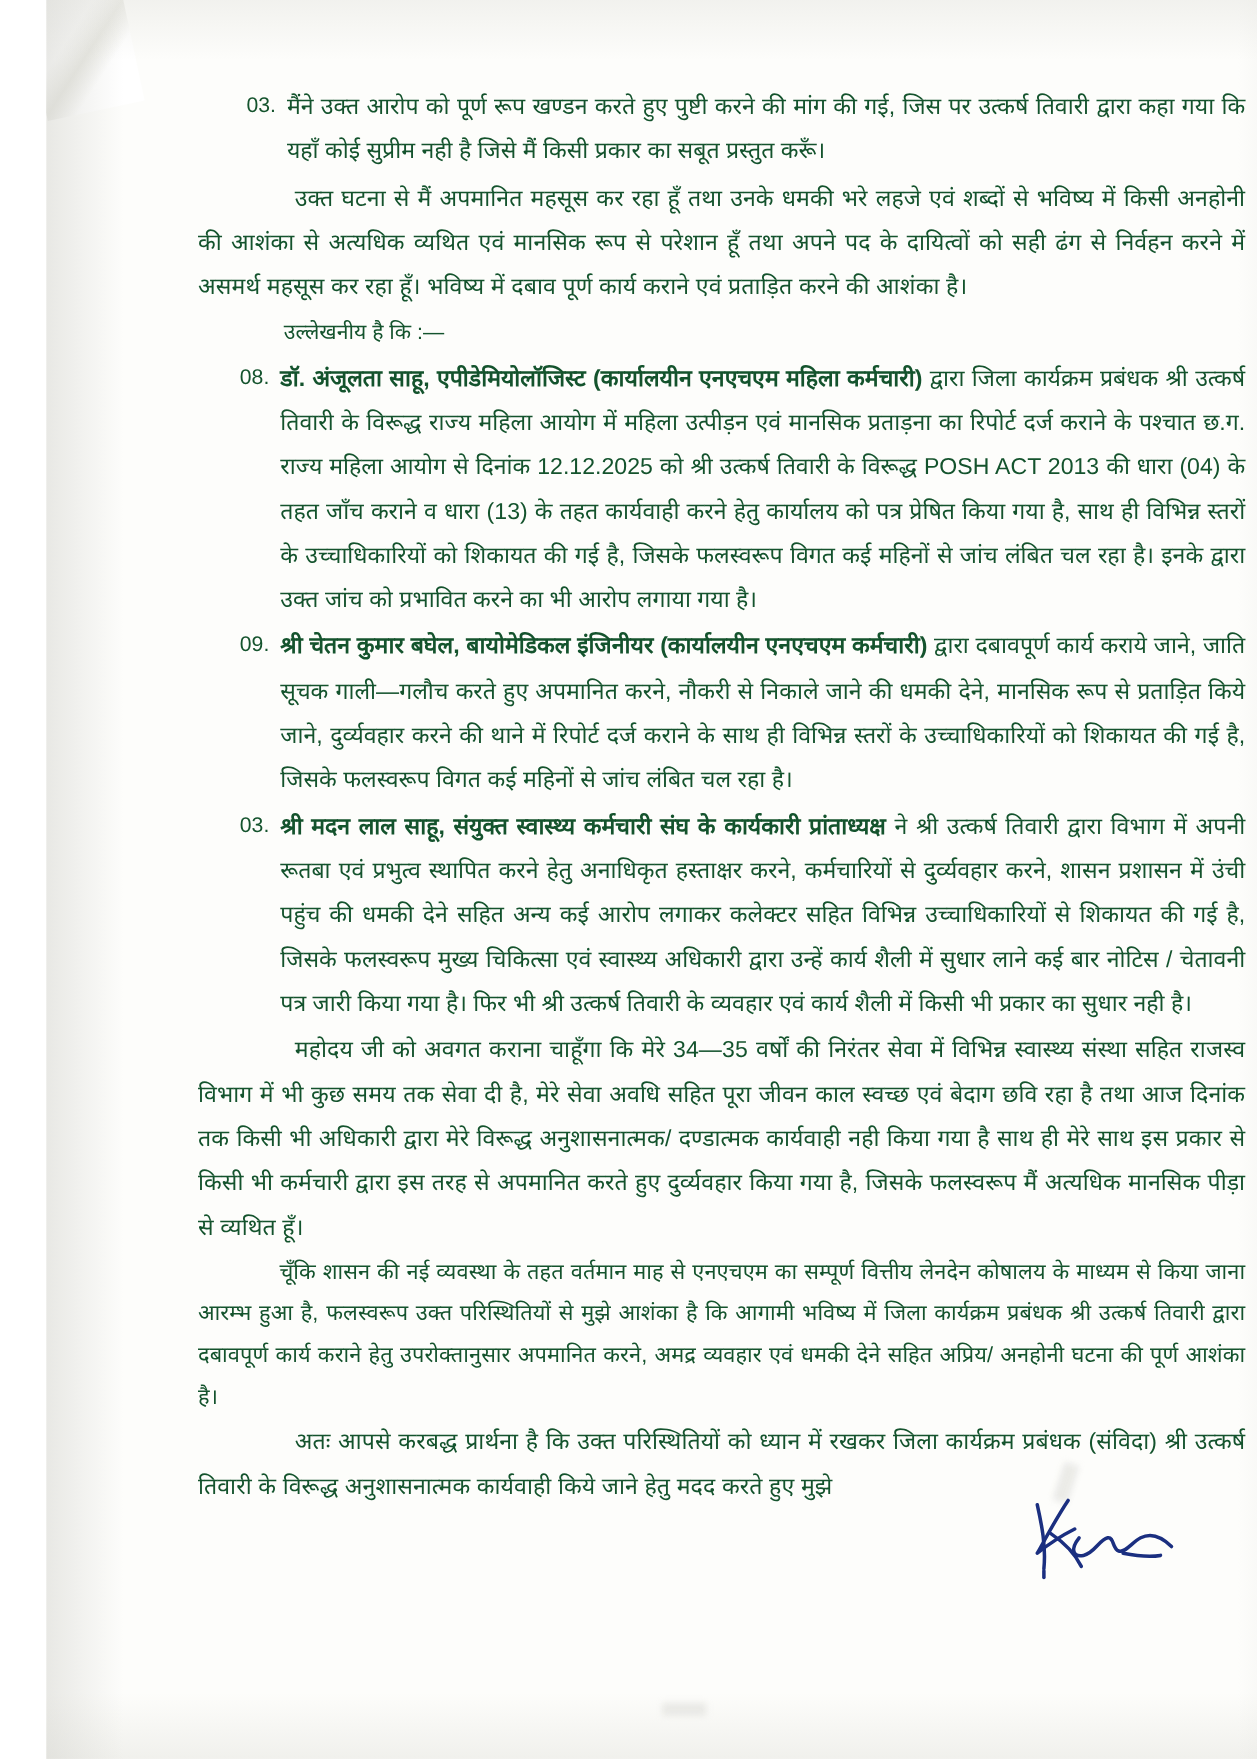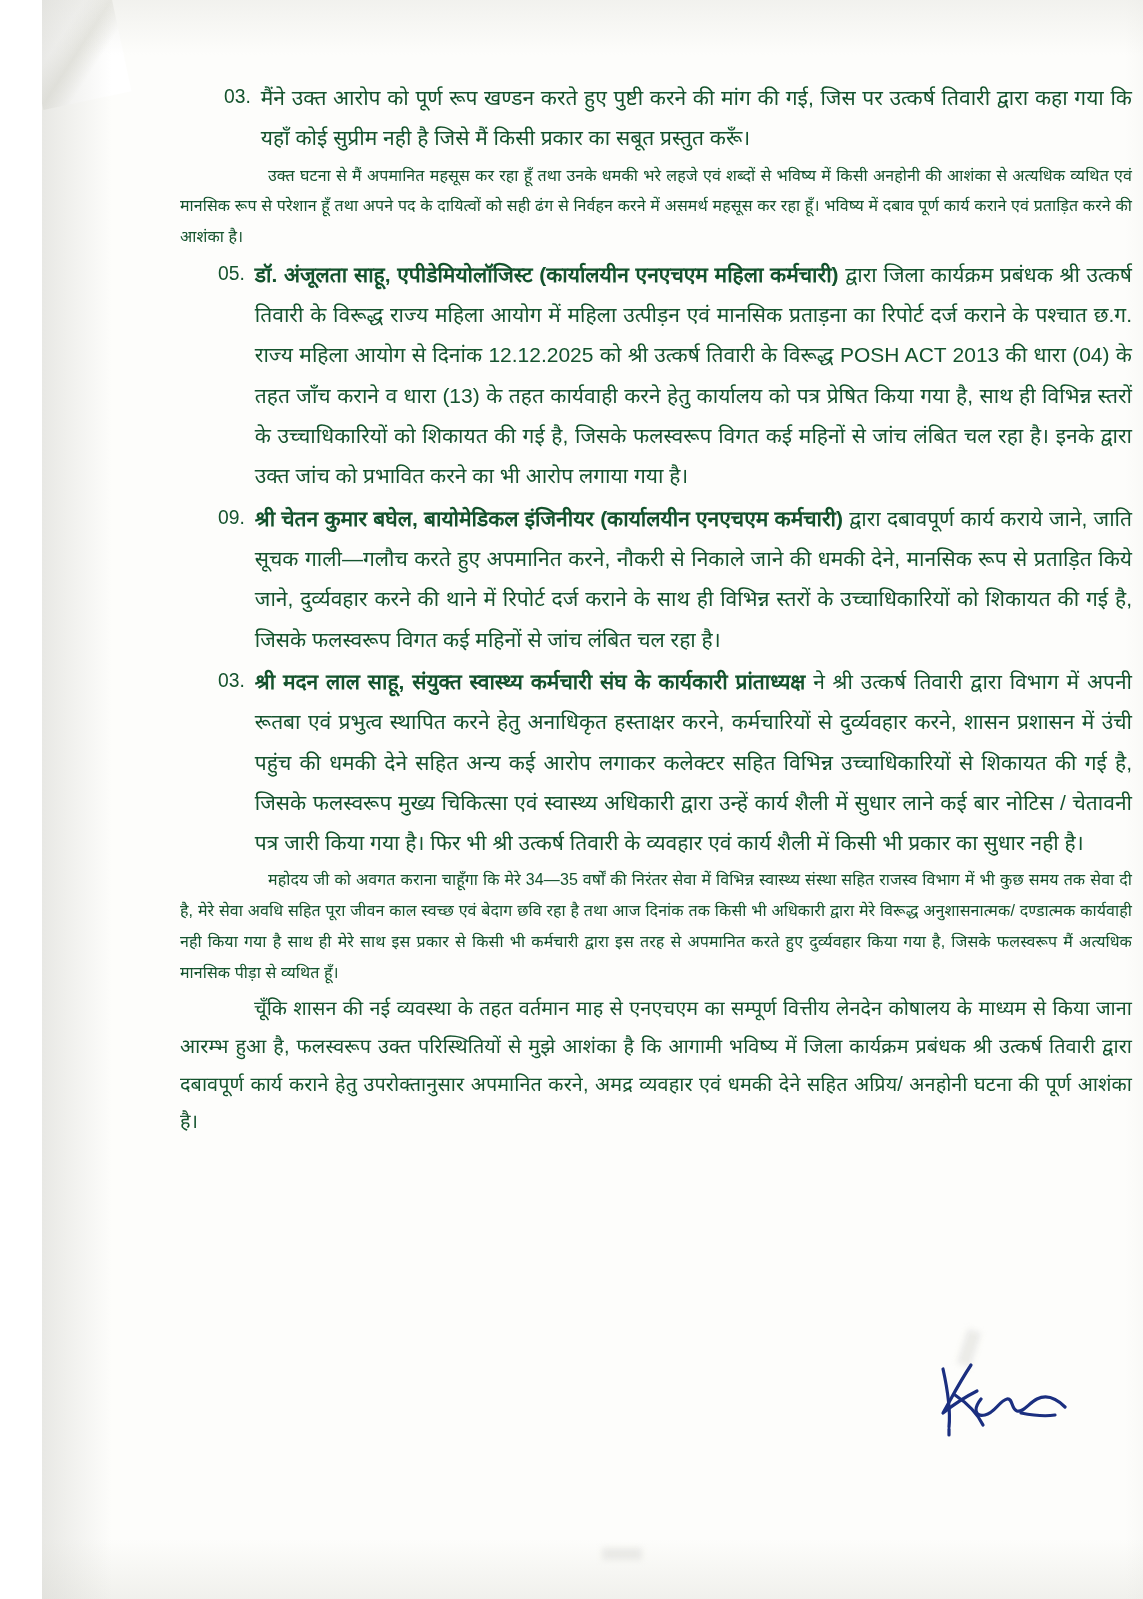"उक्त घटना से मैं अपमानित" .para { font-size: 16px -> 21px }
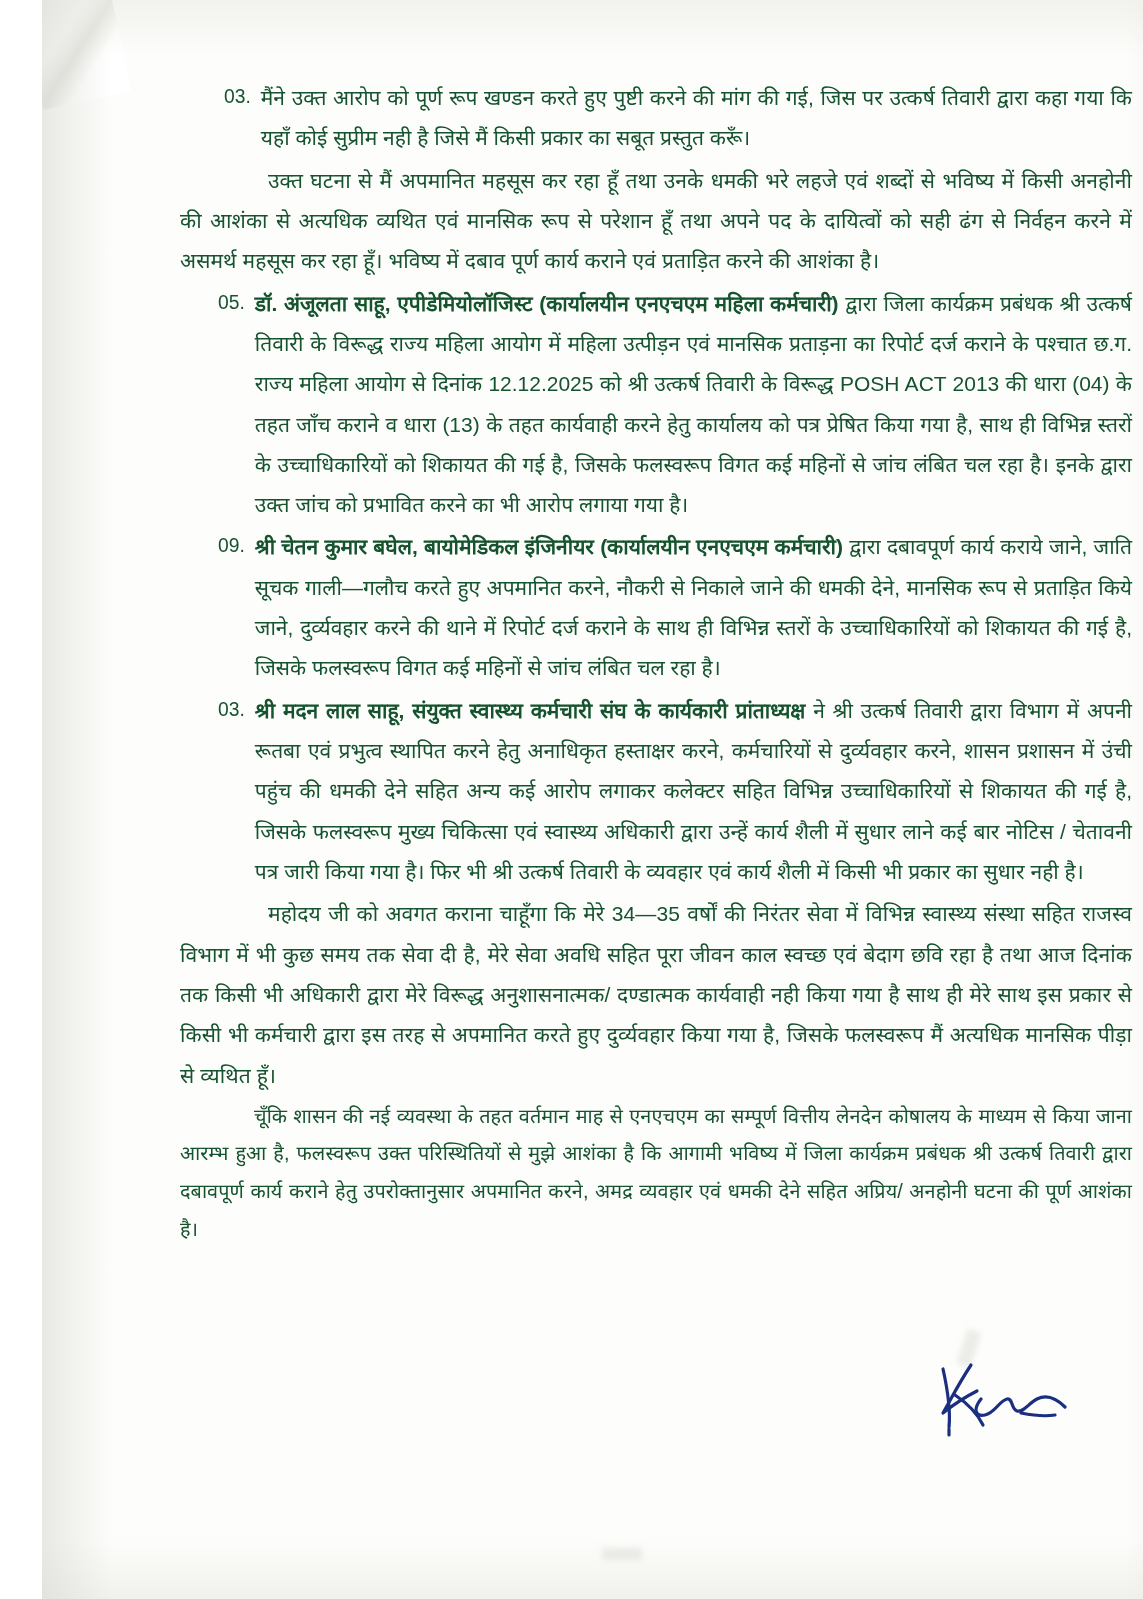"उल्लेखनीय है कि :—" div.heading-line { html: none -> <div>उल्लेखनीय है कि :—</div> }
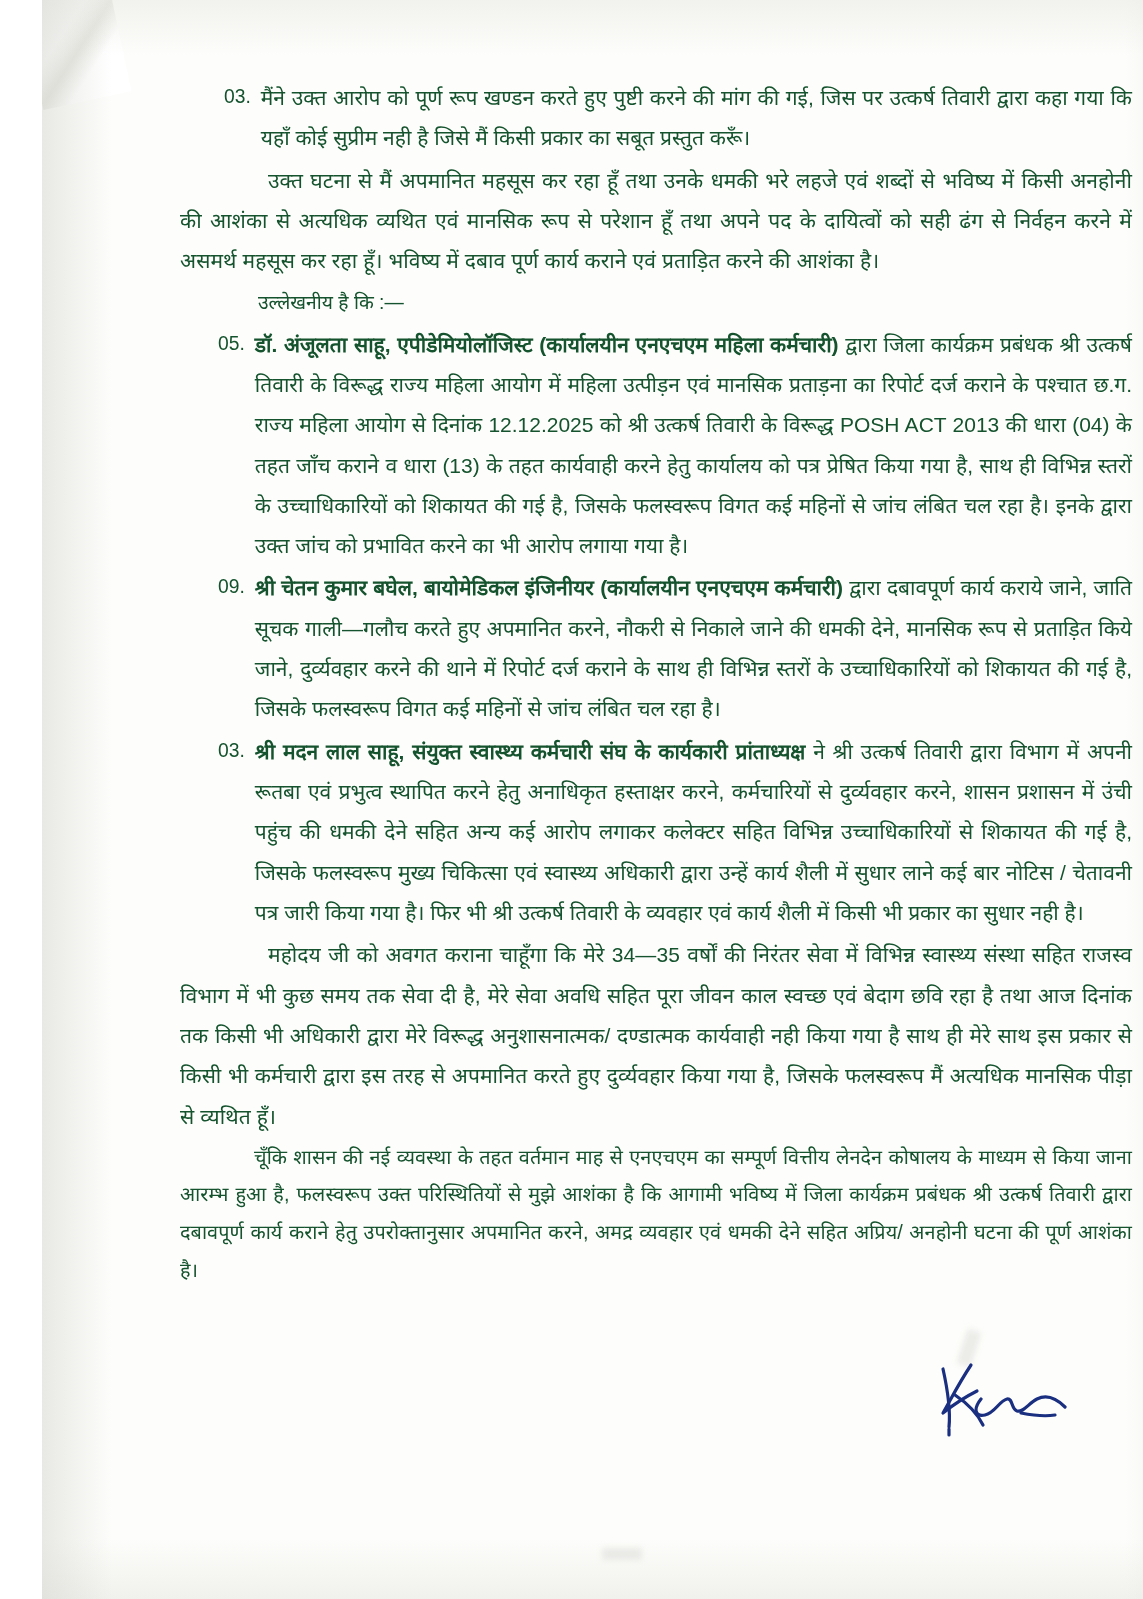"05." div.num { text: 05 -> 08 }
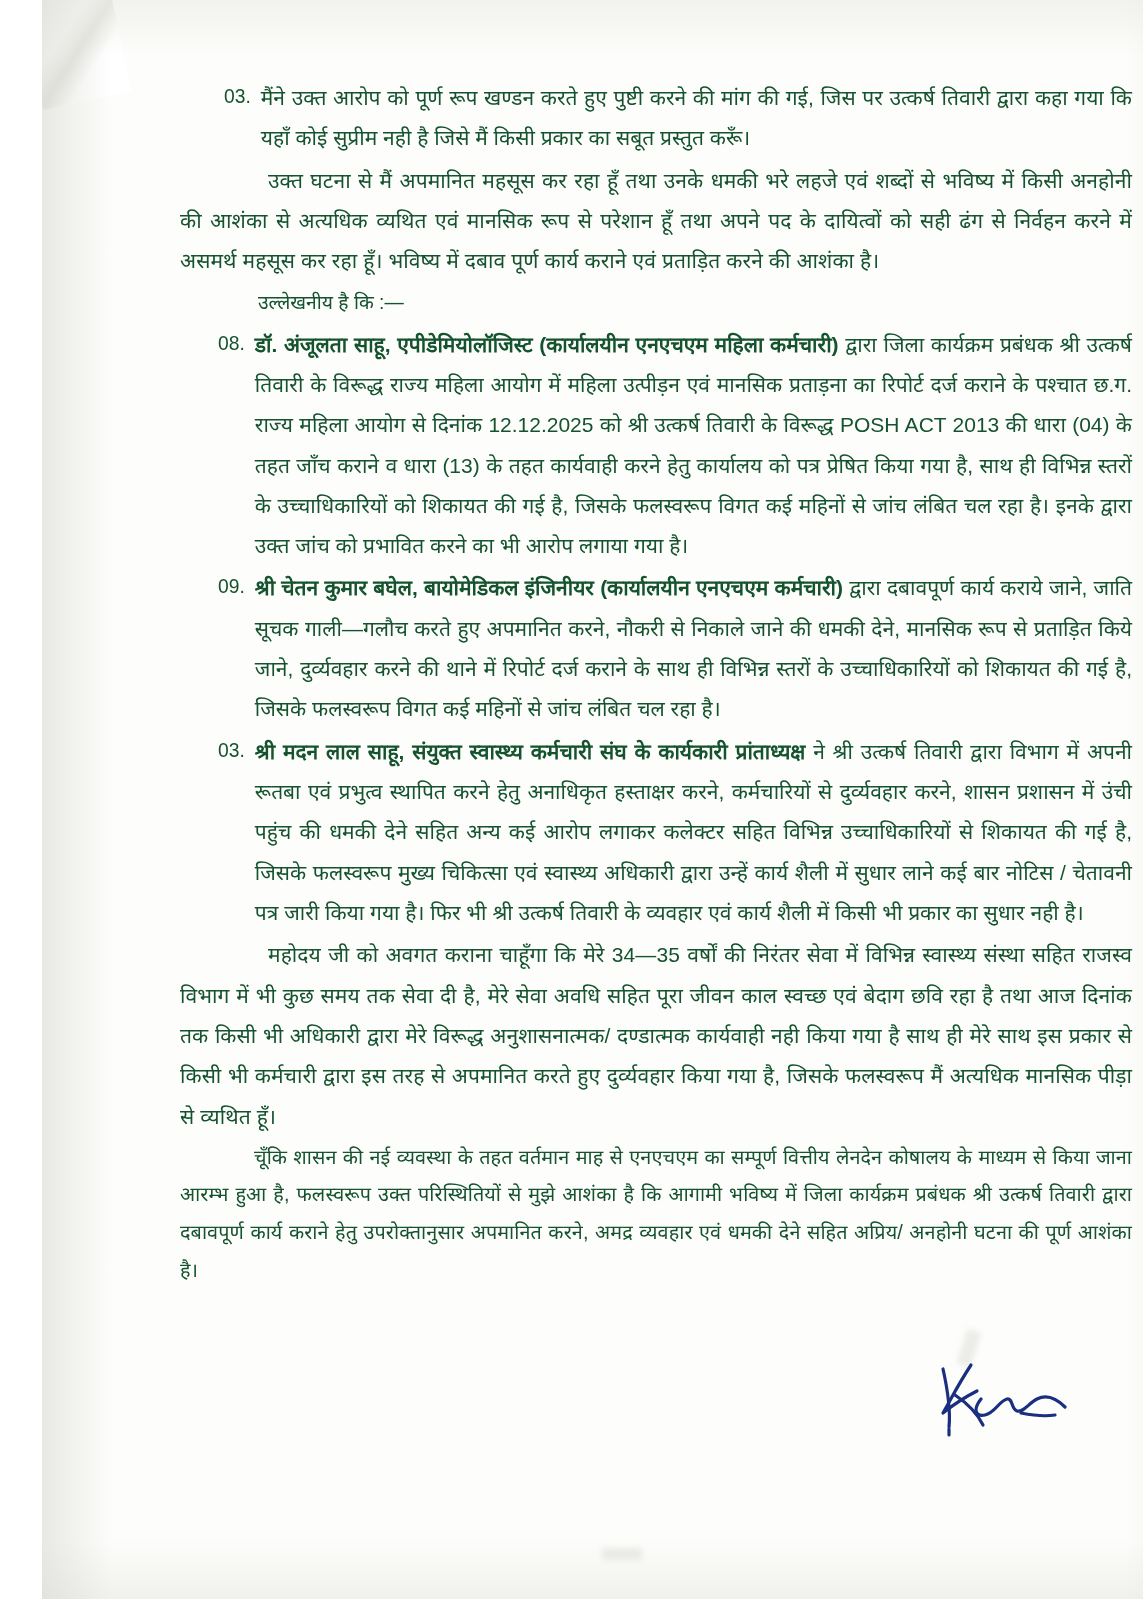"अतः आपसे करबद्ध प्रार्थना है" p.para { html: none -> <p>अतः आपसे करबद्ध प्रार्थना है कि उक्त परिस्थितियों को ध्यान में रखकर जिला कार्यक्रम प्रबंधक (संविदा) श्री उत्कर्ष तिवारी के विरूद्ध अनुशासनात्मक कार्यवाही किये जाने हेतु मदद करते हुए मुझे</p> }
